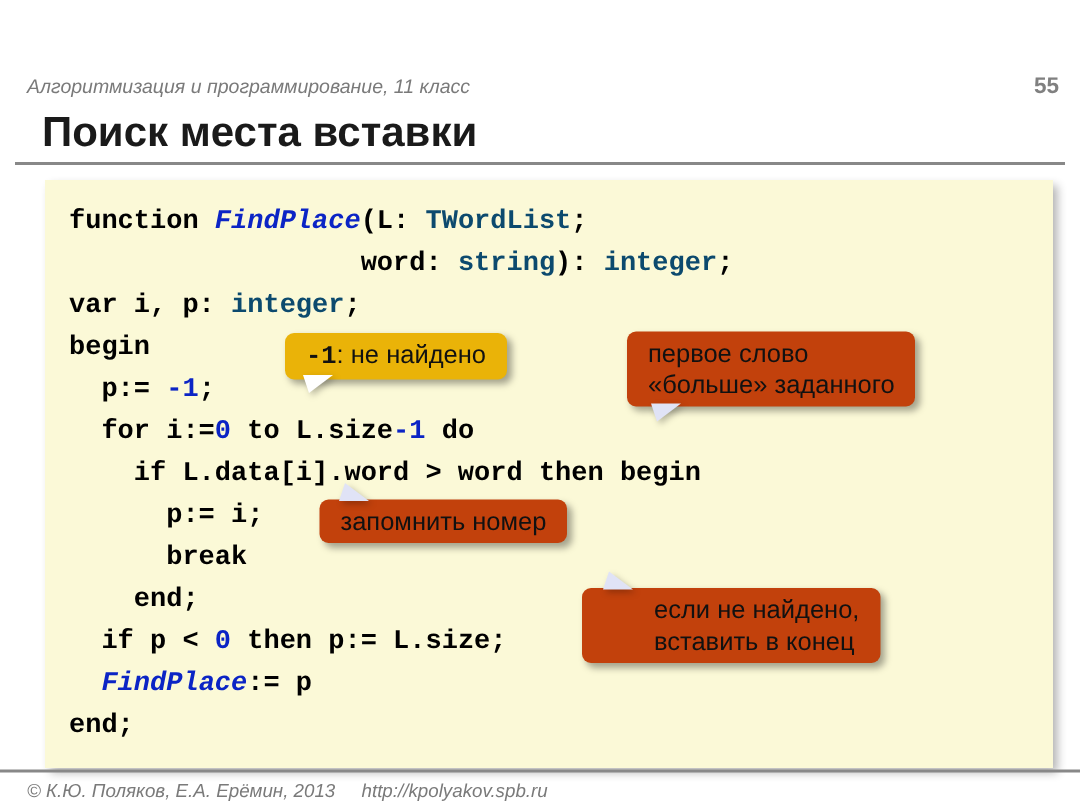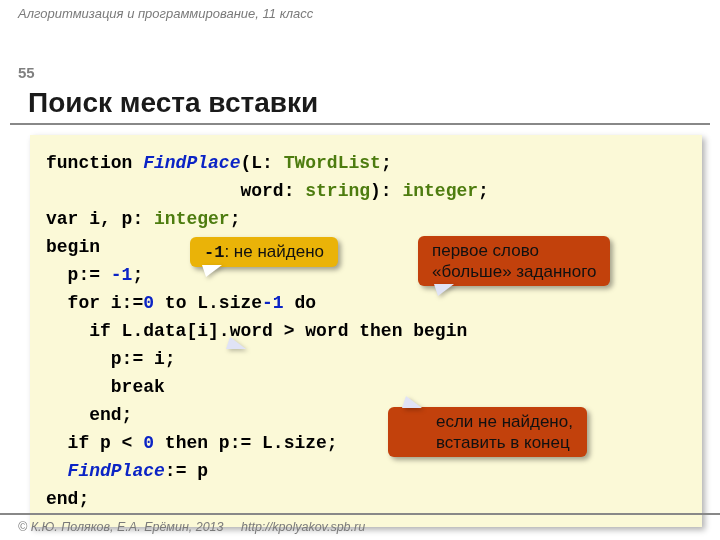"Алгоритмизация и программирование, 11" * { flex-direction: column -> none }
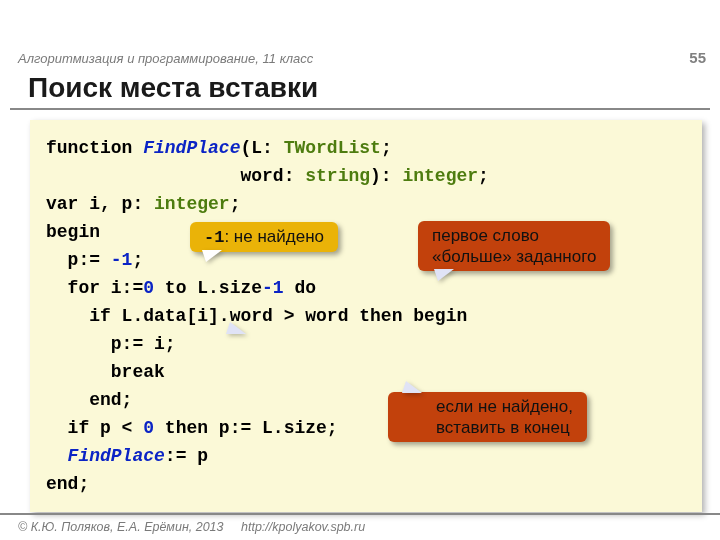"TWordList" .kw-type { color: #4d7c0f -> #0c4a6e }
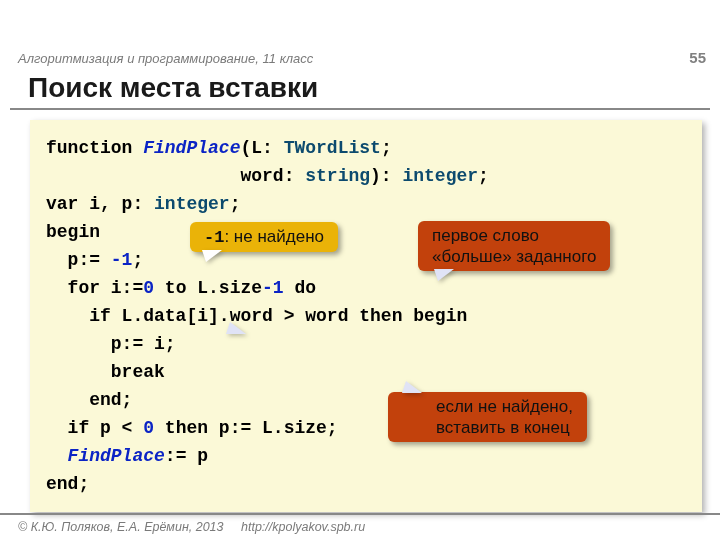"запомнить номер" div.callout { html: none -> <div> <span>запомнить номер</span> </div> }
